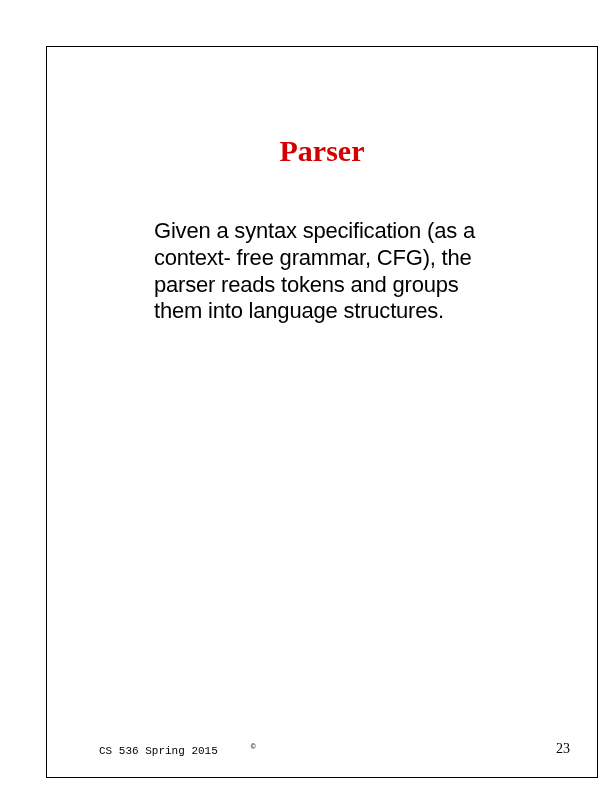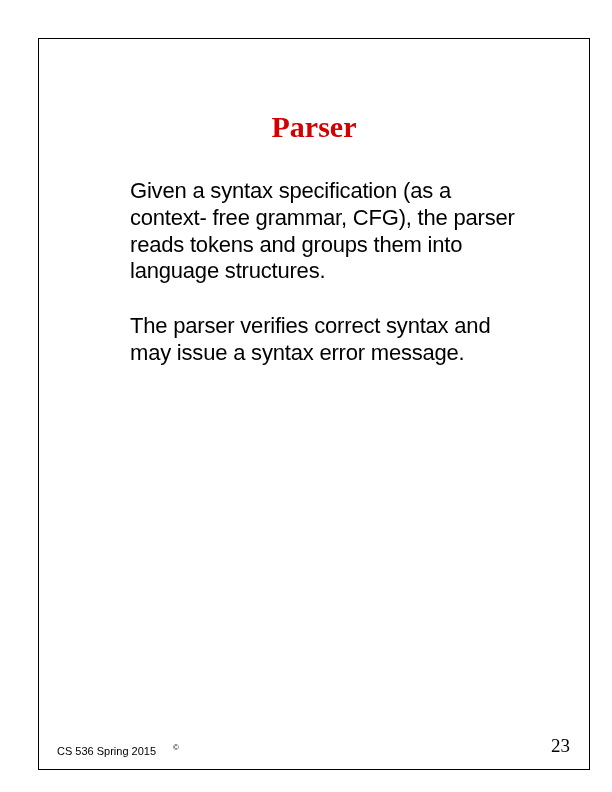"Parser" * { padding: 8px -> 16px }
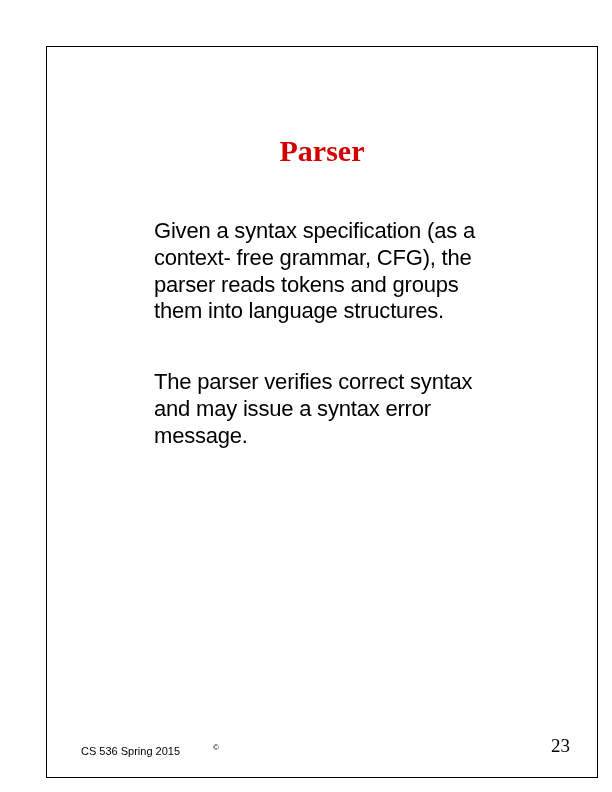"The parser verifies correct syntax" p.para { html: <p>The parser verifies correct syntax and may issue a syntax error message.</p> -> none }
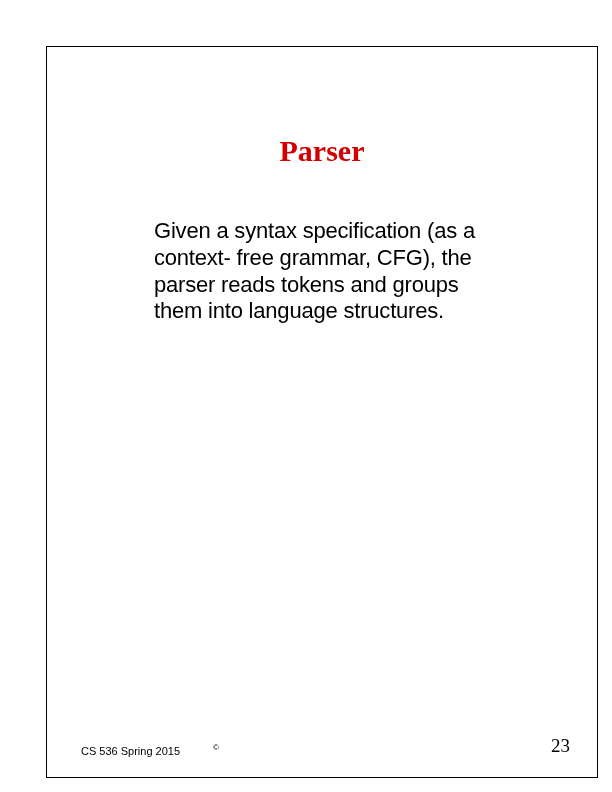"CS 536 Spring 2015 ©" .footer-left { font-family: Liberation Sans, sans-serif -> Liberation Mono, monospace; left: 33px -> 51px }
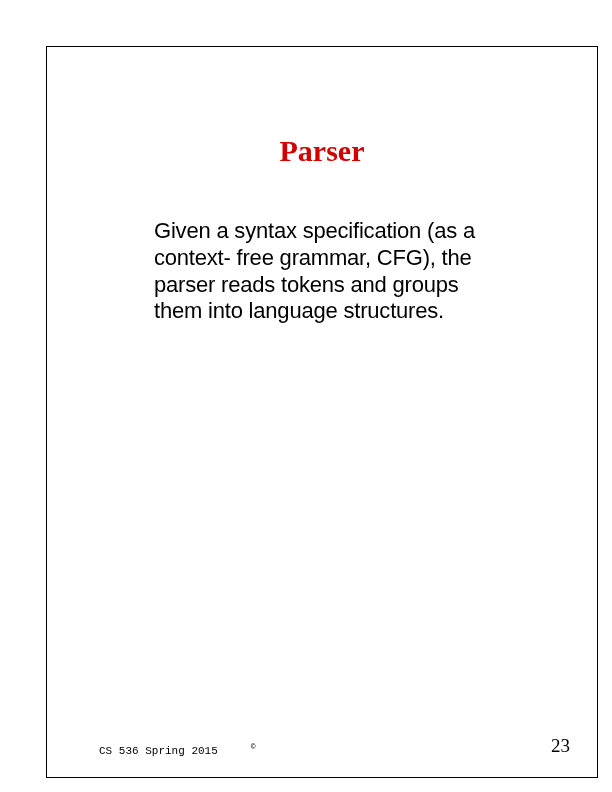"23" .footer-right { font-size: 19px -> 14px }
